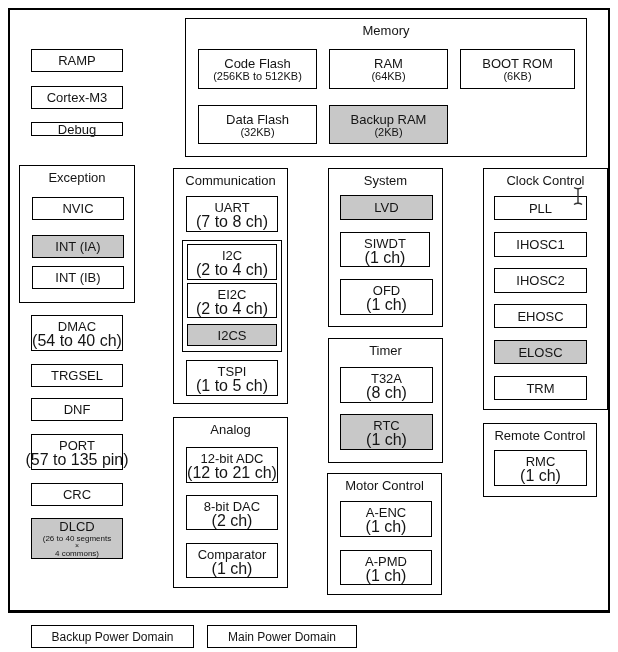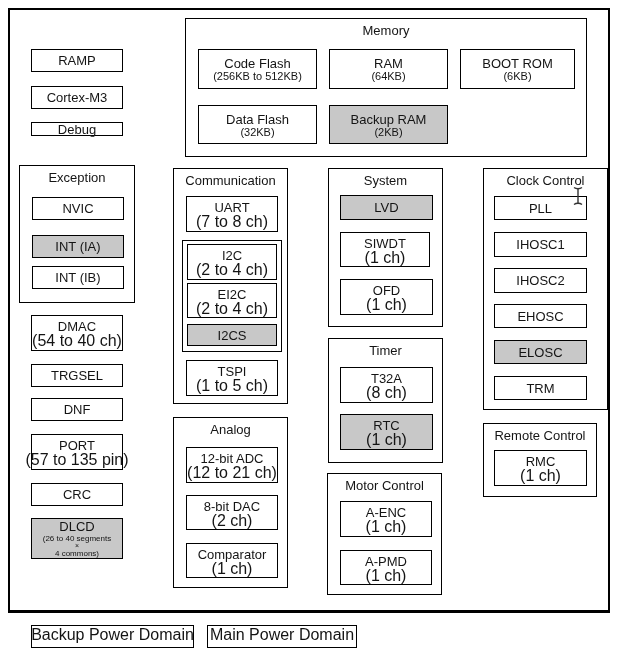"Backup Power Domain" .legend-box { align-items: flex-start -> center; font-size: 16px -> 12px }
